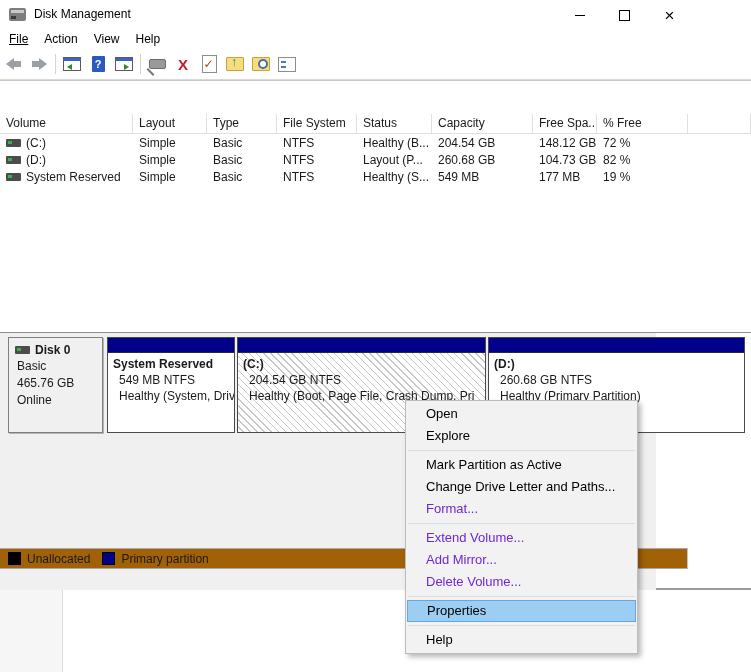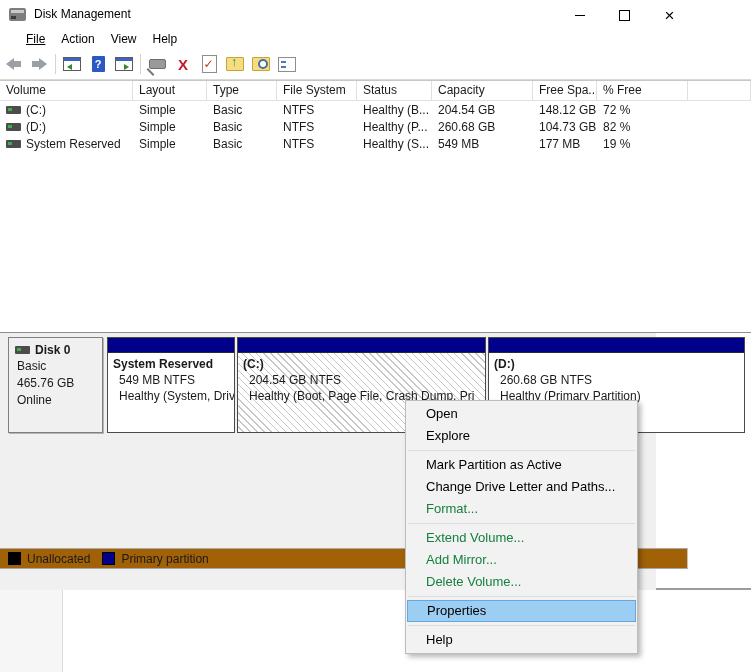"File" .menu-item:first-child { padding-left: 26px -> 9px }
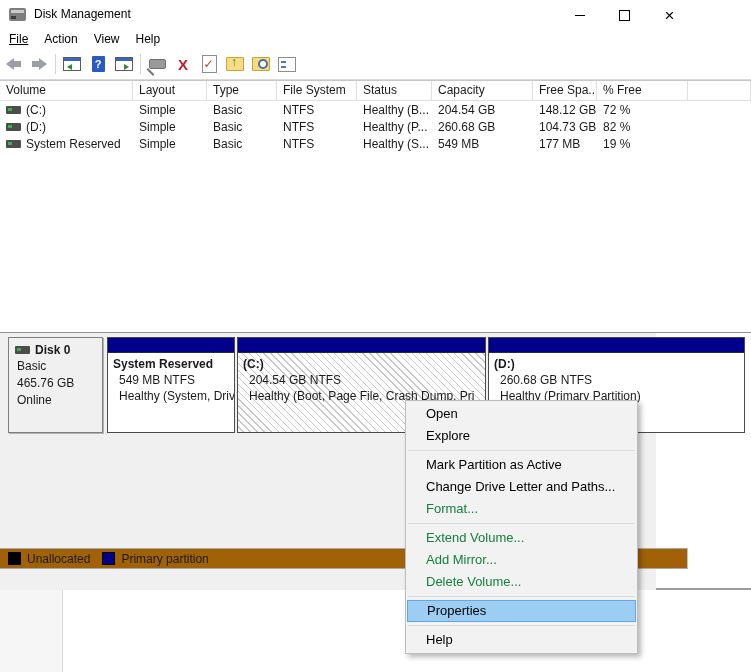"Volume" .vl-header { margin-top: none -> 33px }
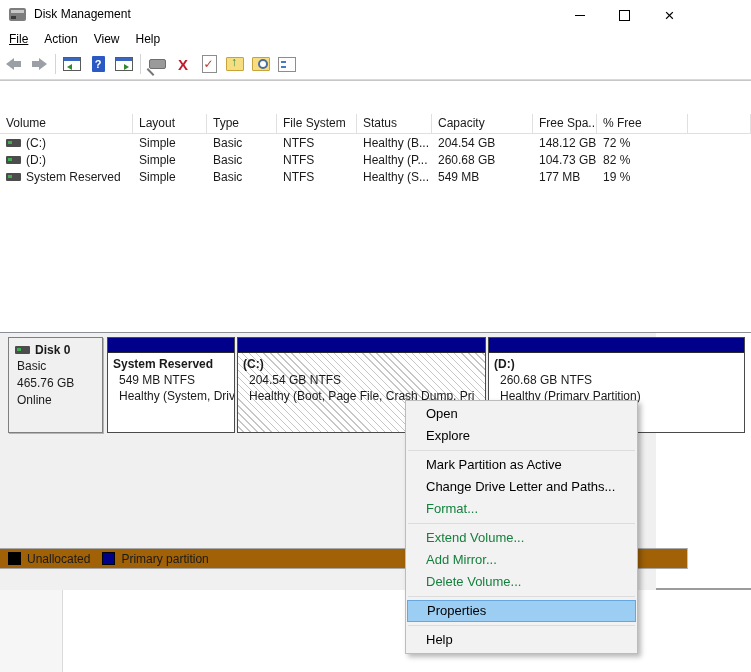"Healthy (P..." div.vl-cell { text: Healthy -> Layout }
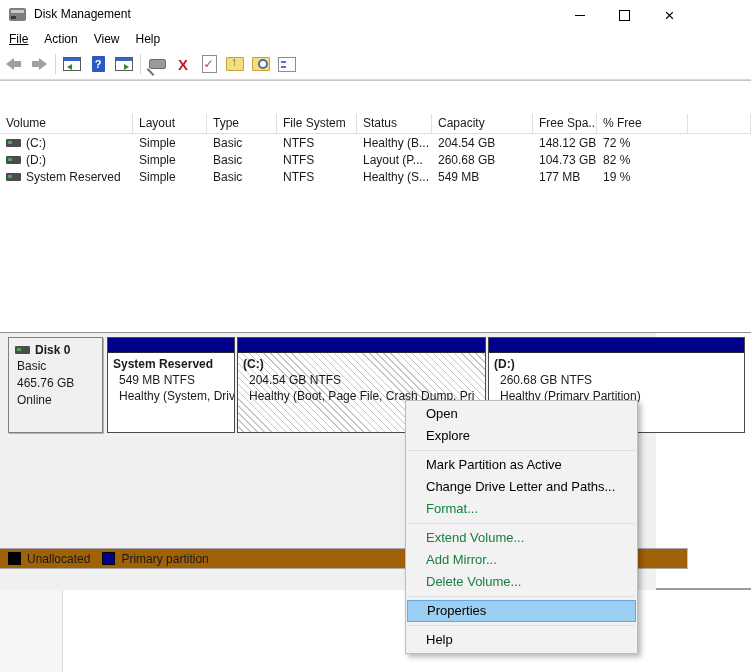"Format..." .cm-item.disabled { color: #15803d -> #6d28d9 }
